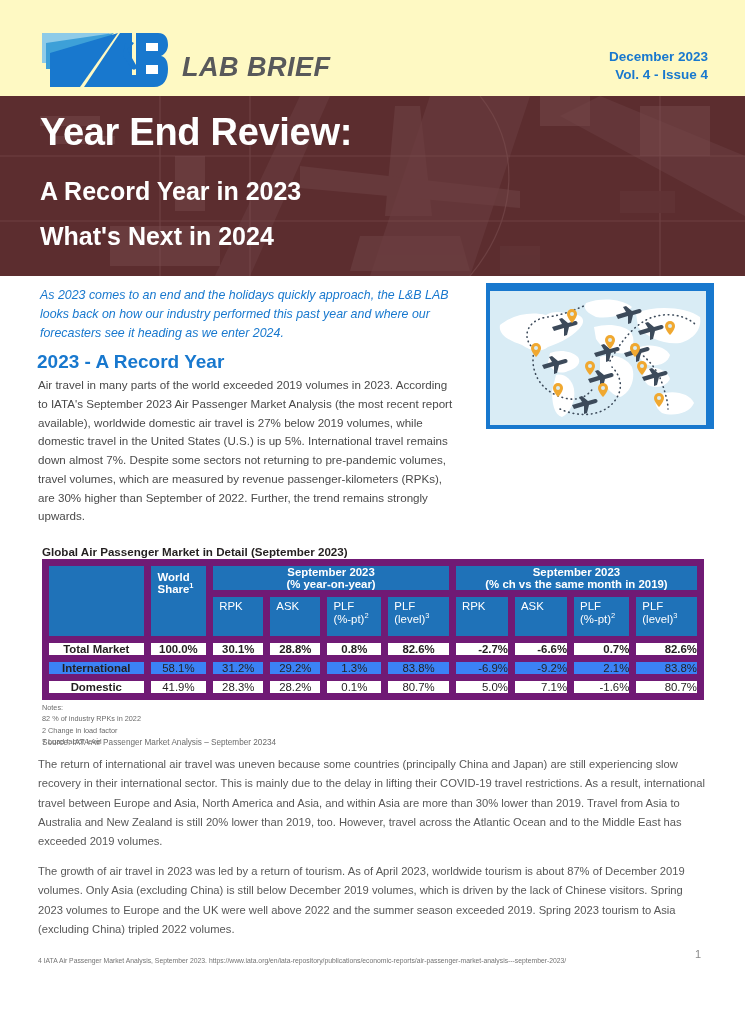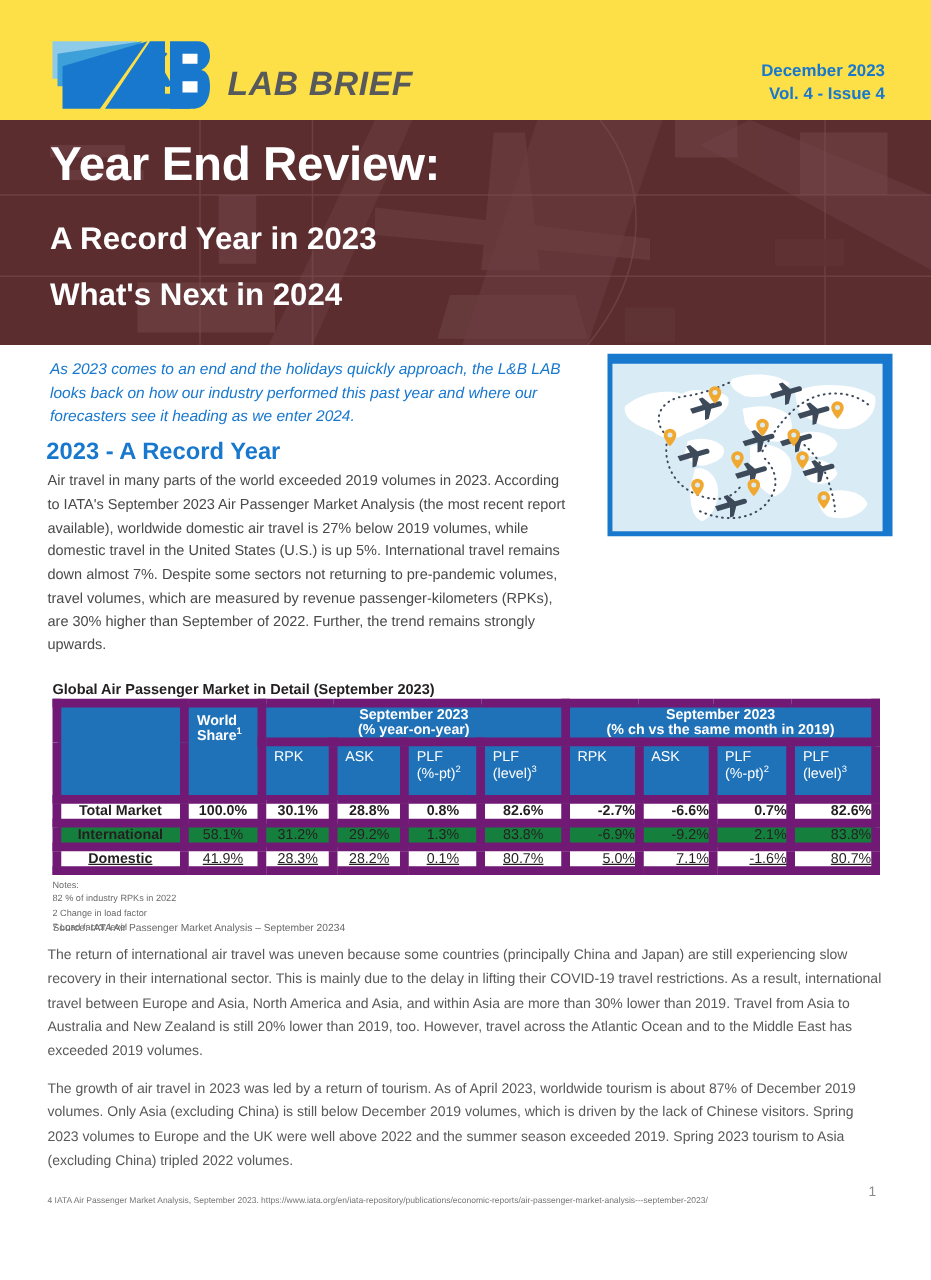"LAB BRIEF" .masthead { background: #fde047 -> #fef9c3 }
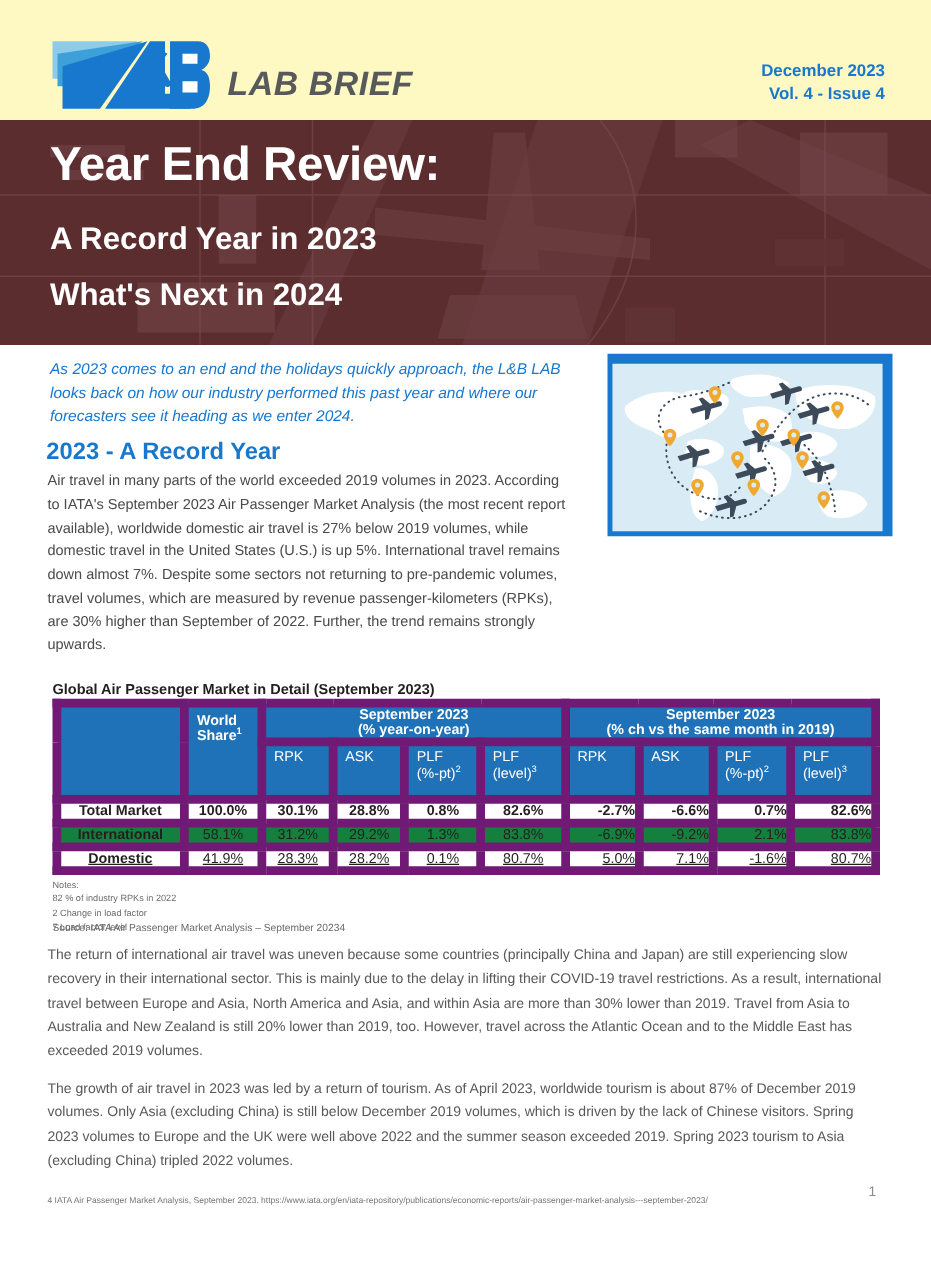"International" tr.r-intl td { background: #15803d -> #3b82f6 }
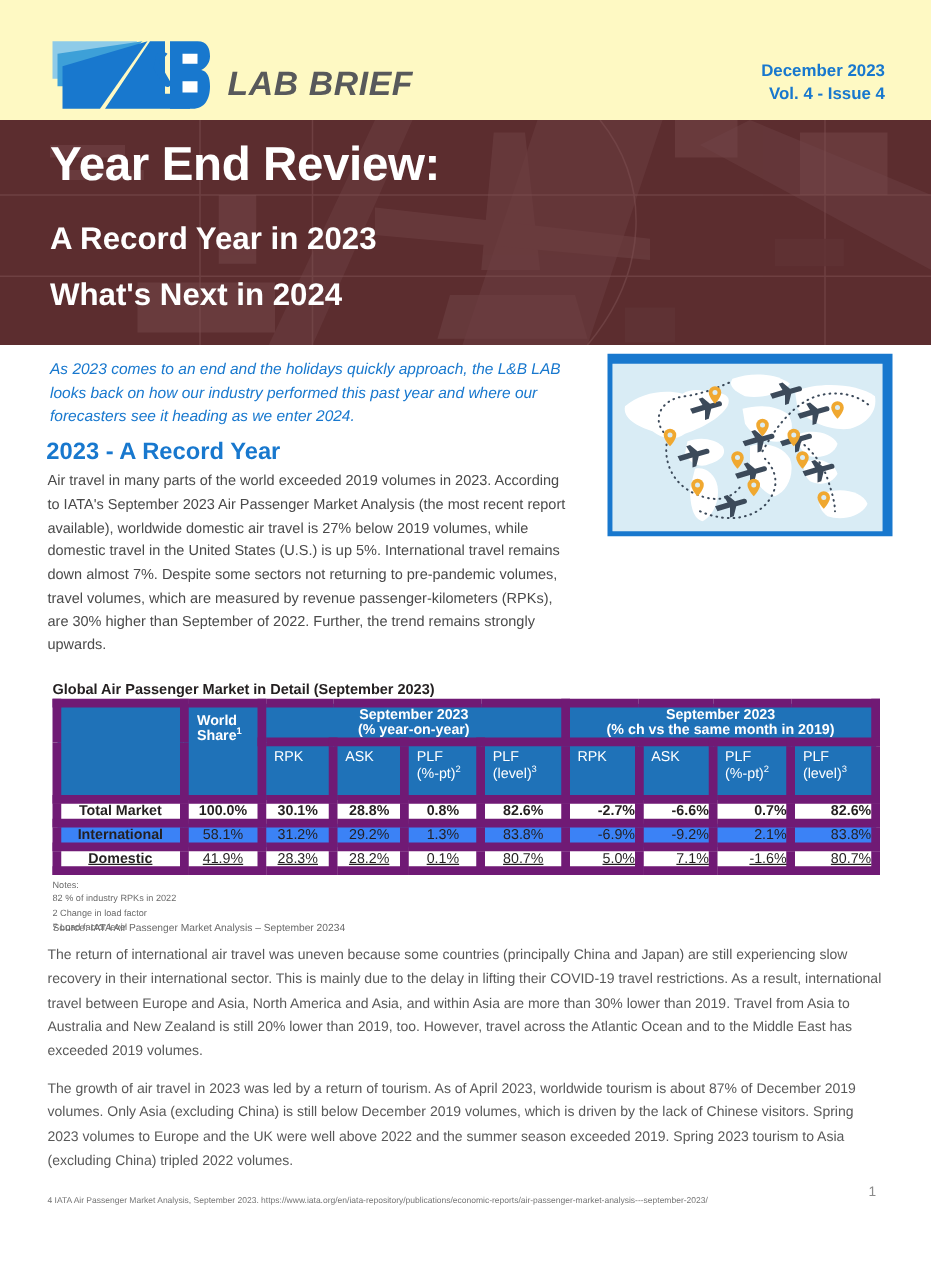"Domestic" tr.r-dom td { text-decoration: underline -> none }
